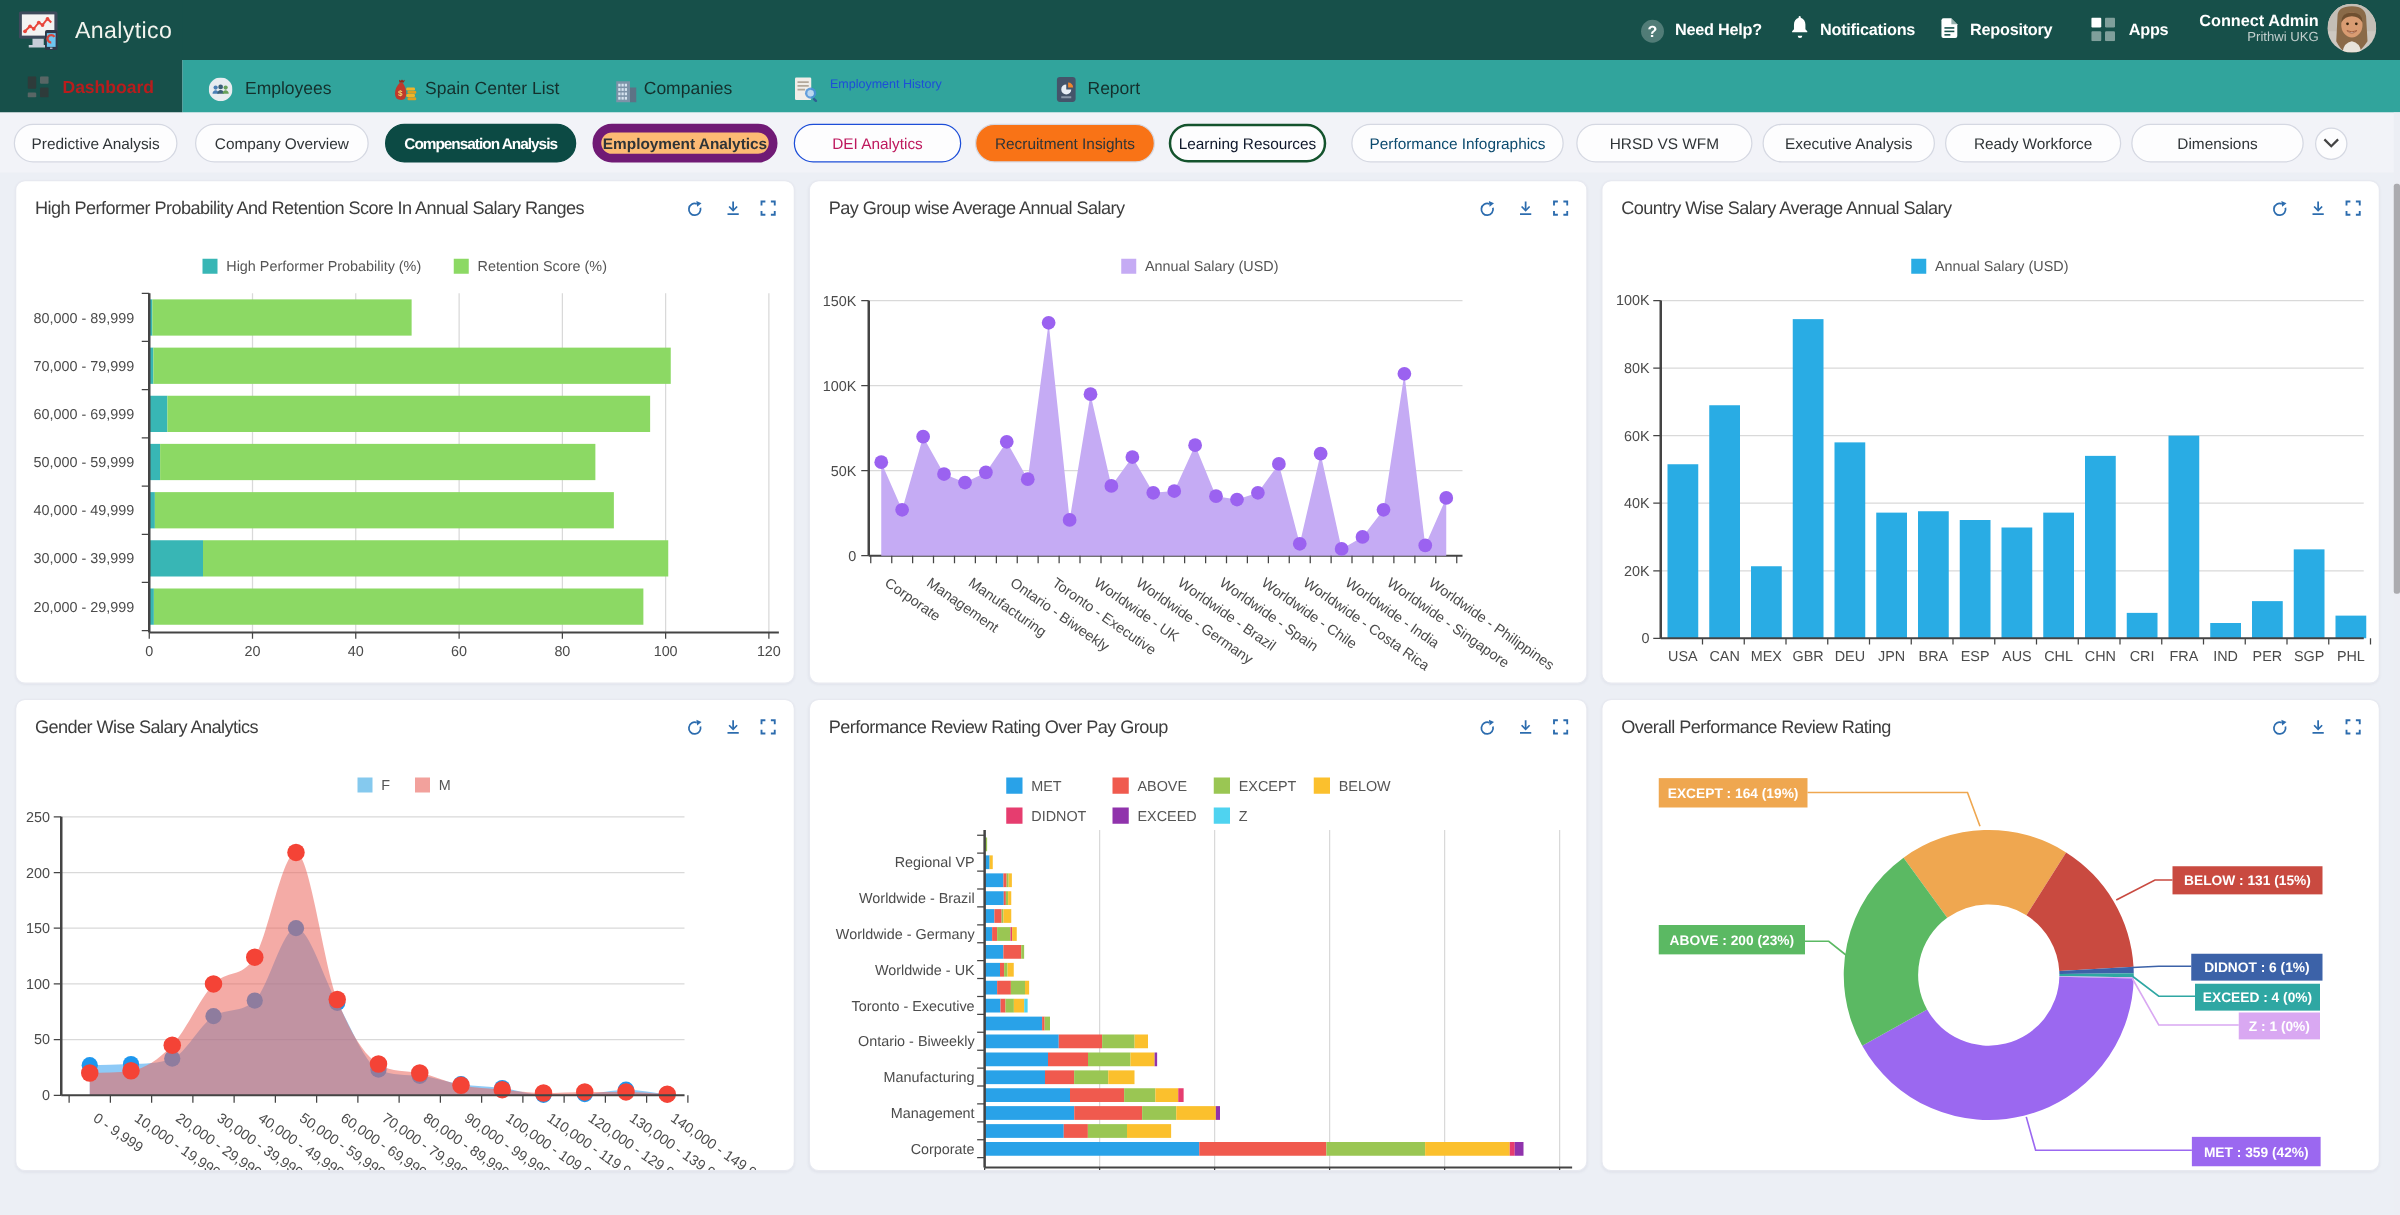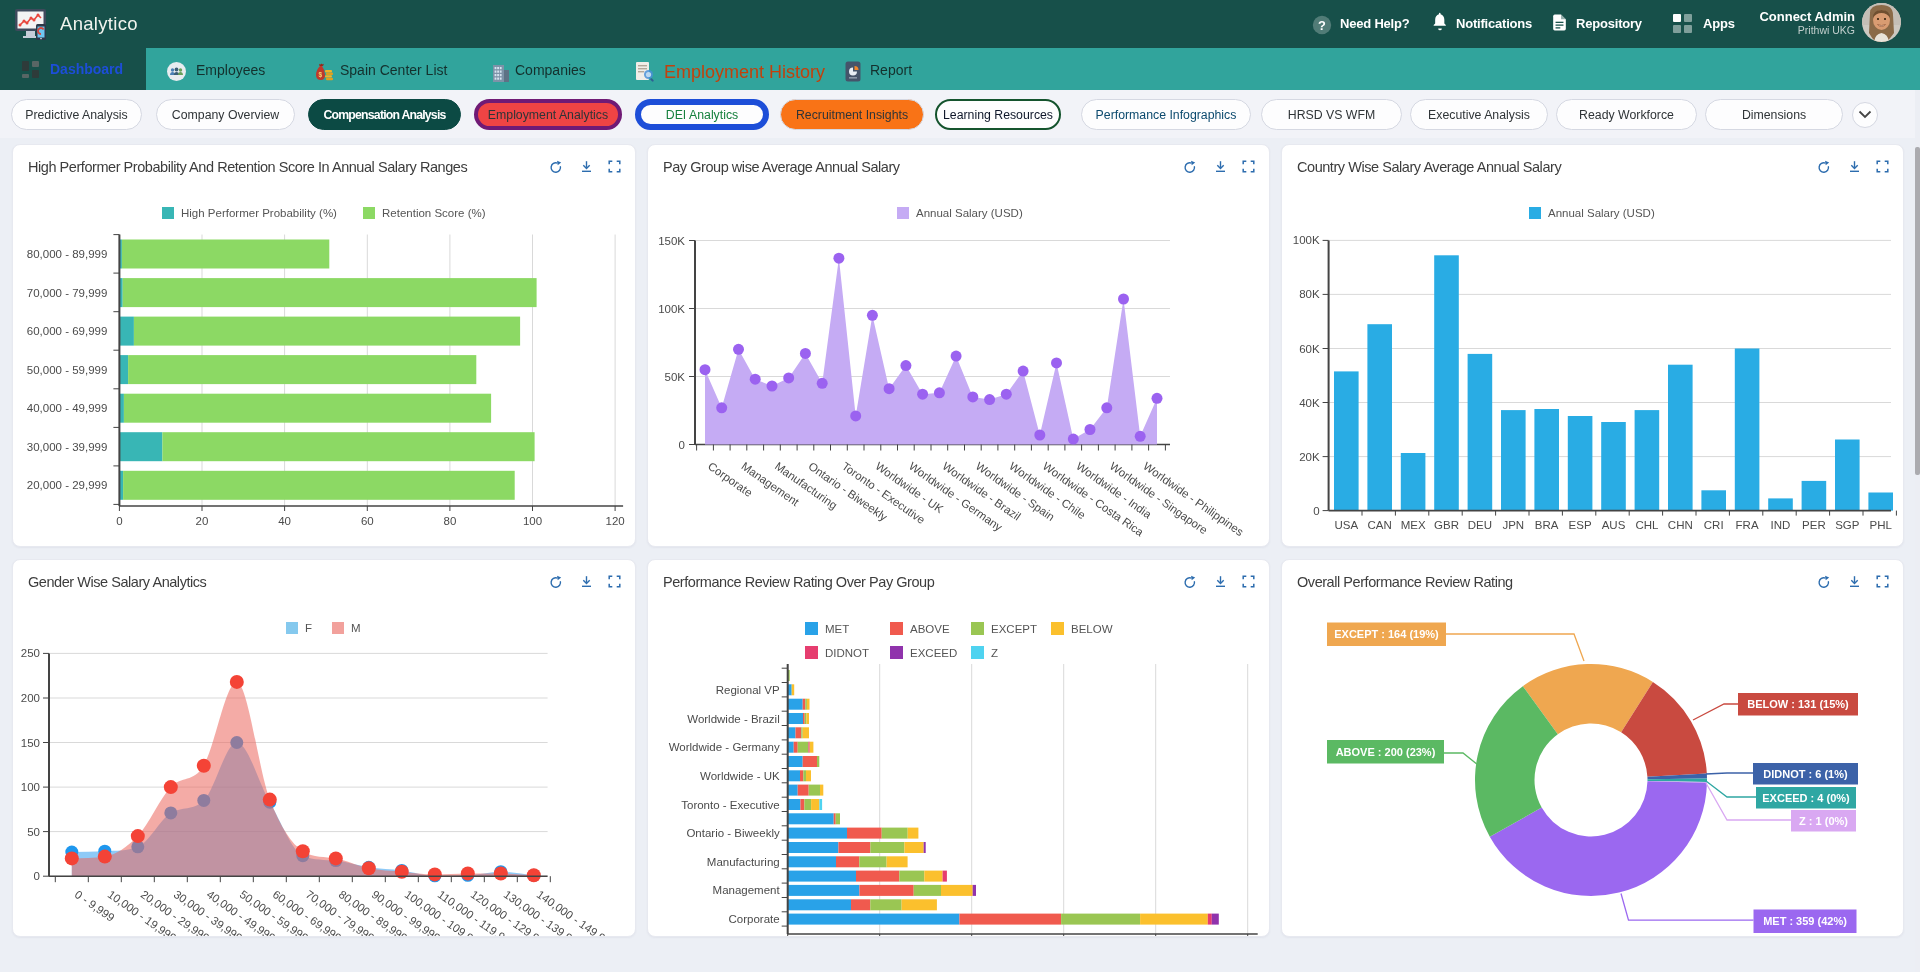"Dashboard" div { color: #1d4ed8 -> #b91c1c }
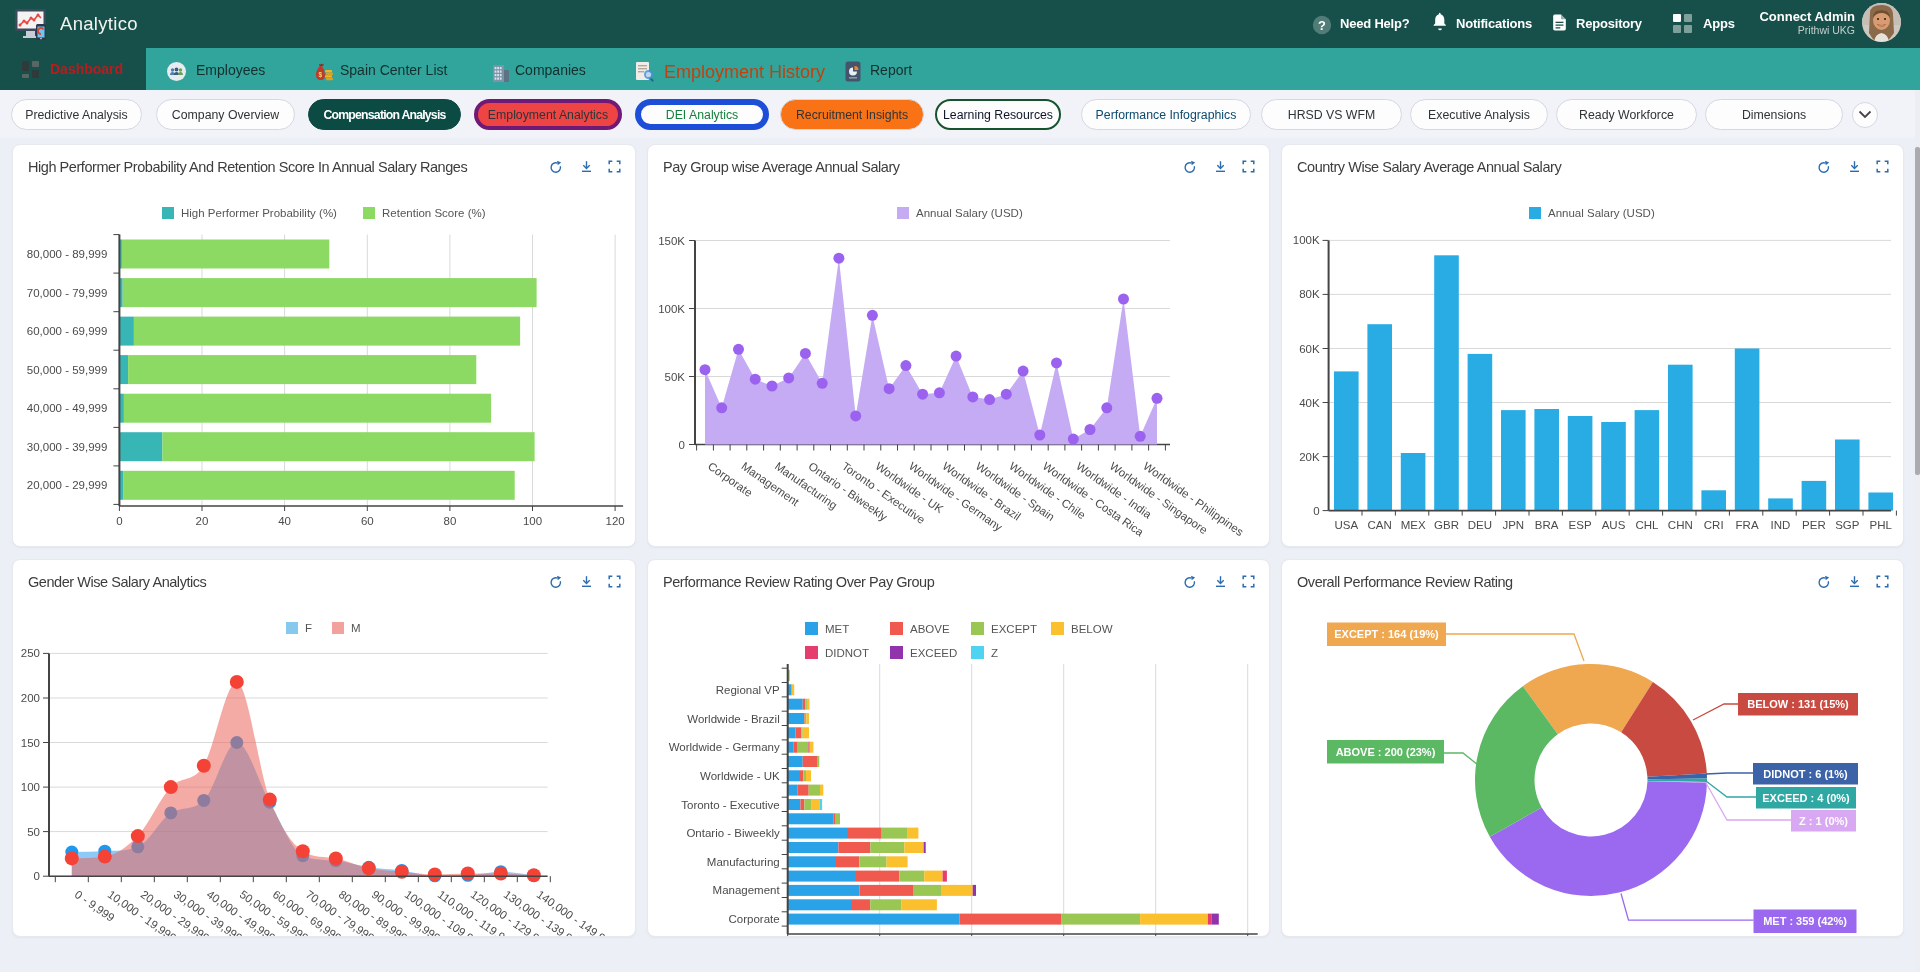"Employment History" div { color: #c2410c -> #1d4ed8; font-size: 18px -> 10px }
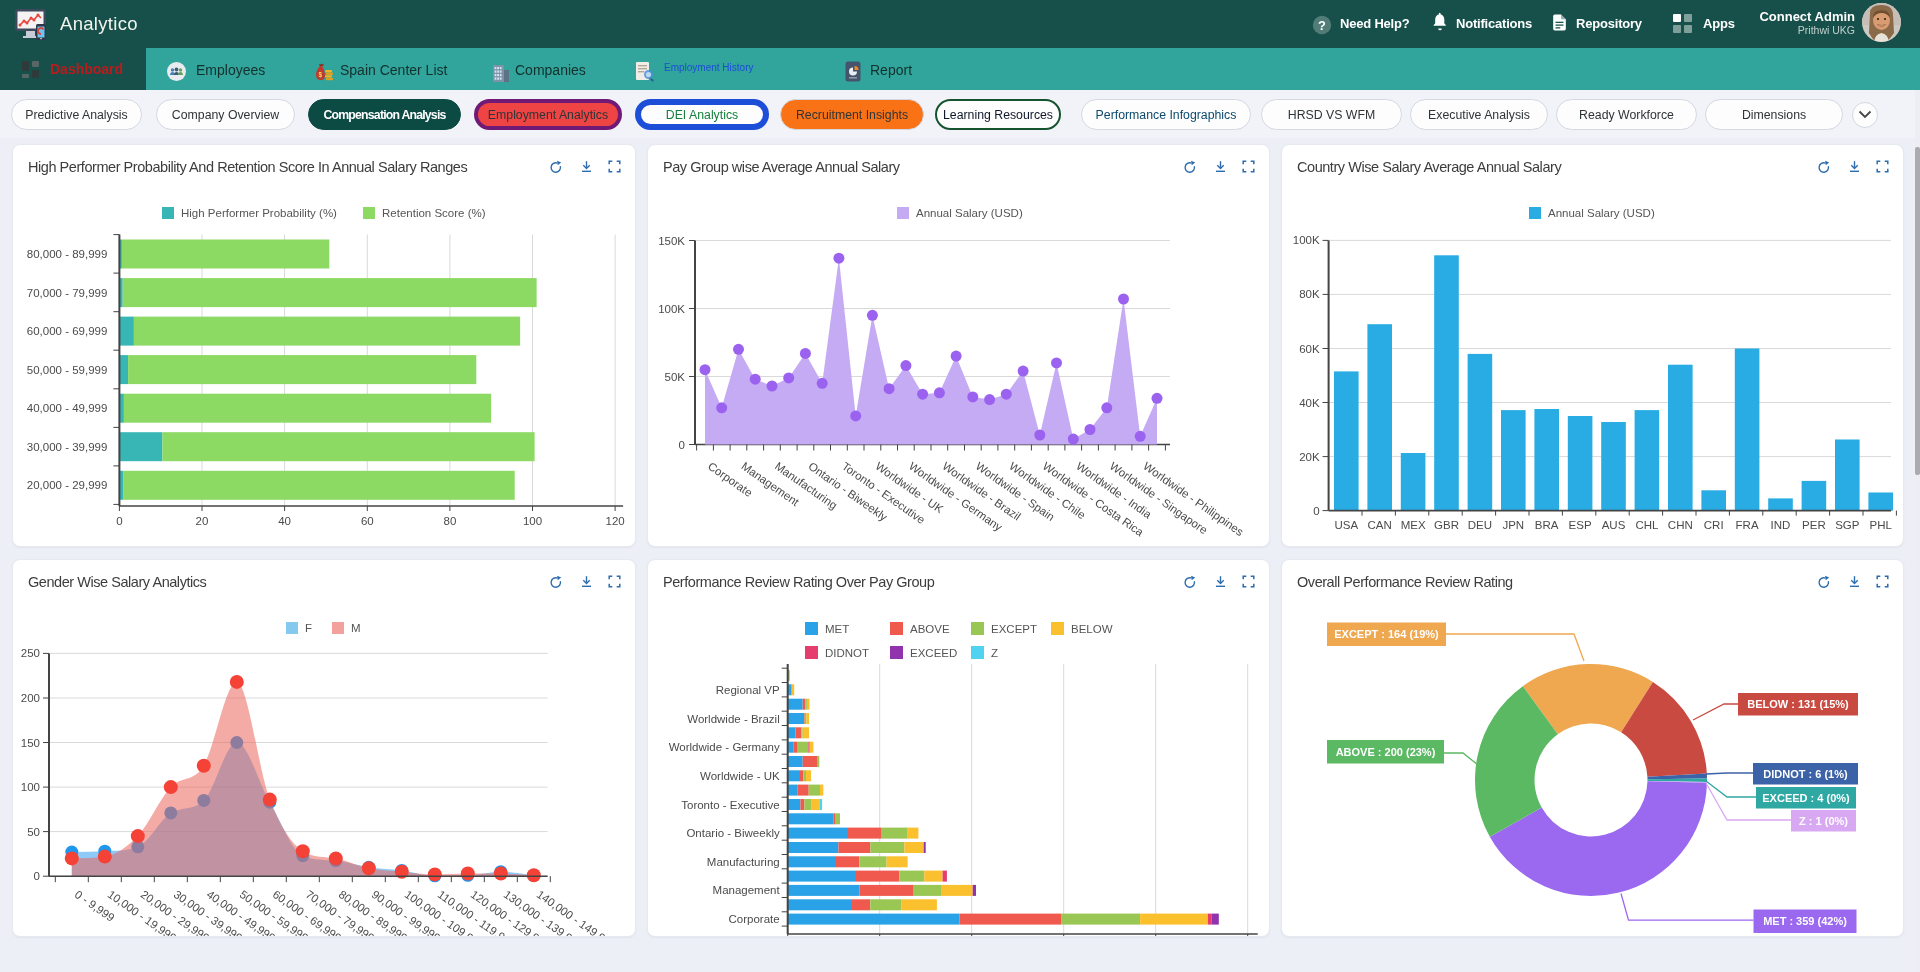"Employment Analytics" div { background: #ef4444 -> #fdba74; border: 4px solid #701a75 -> 7px solid #701a75; font-weight: 400 -> 700 }
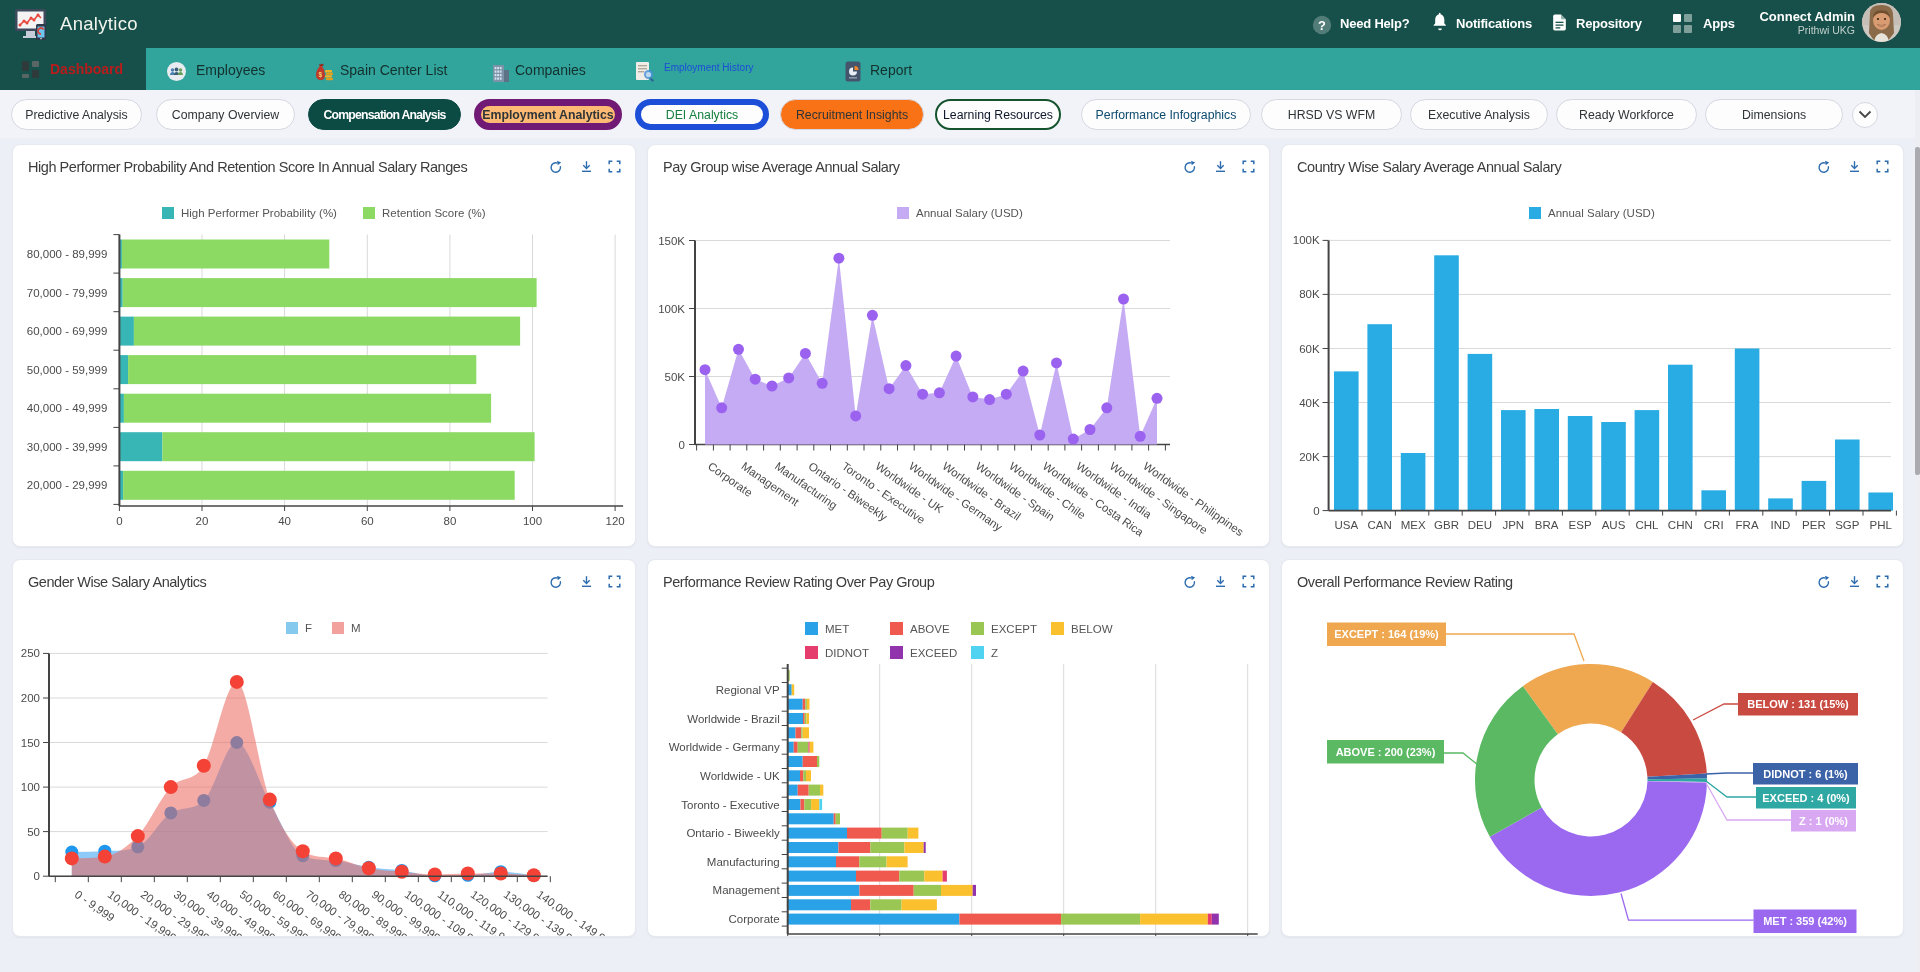"DEI Analytics" div { border: 6px solid #1d4ed8 -> 1px solid #1d4ed8; color: #15803d -> #be185d }
